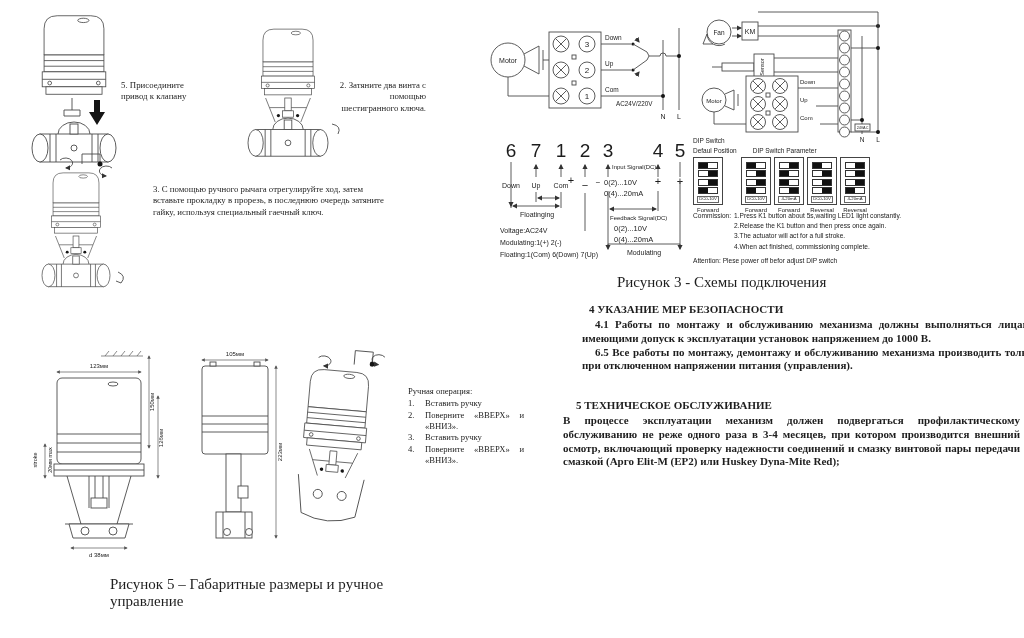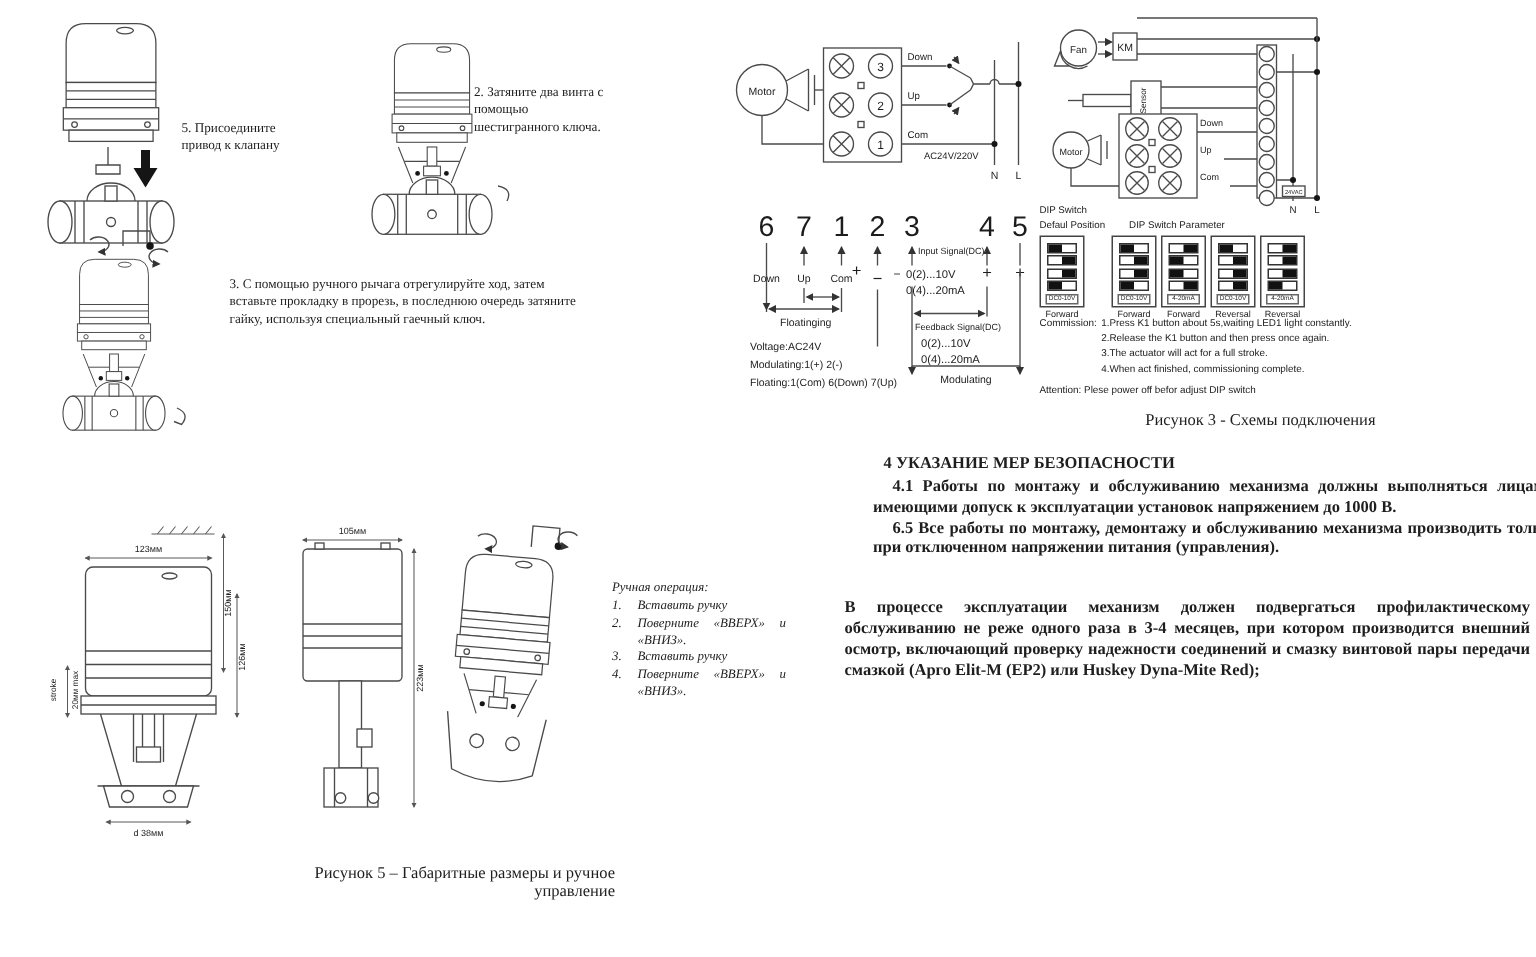"2. Затяните два винта с" div.abs { text-align: none -> right; top: 56px -> 80px }
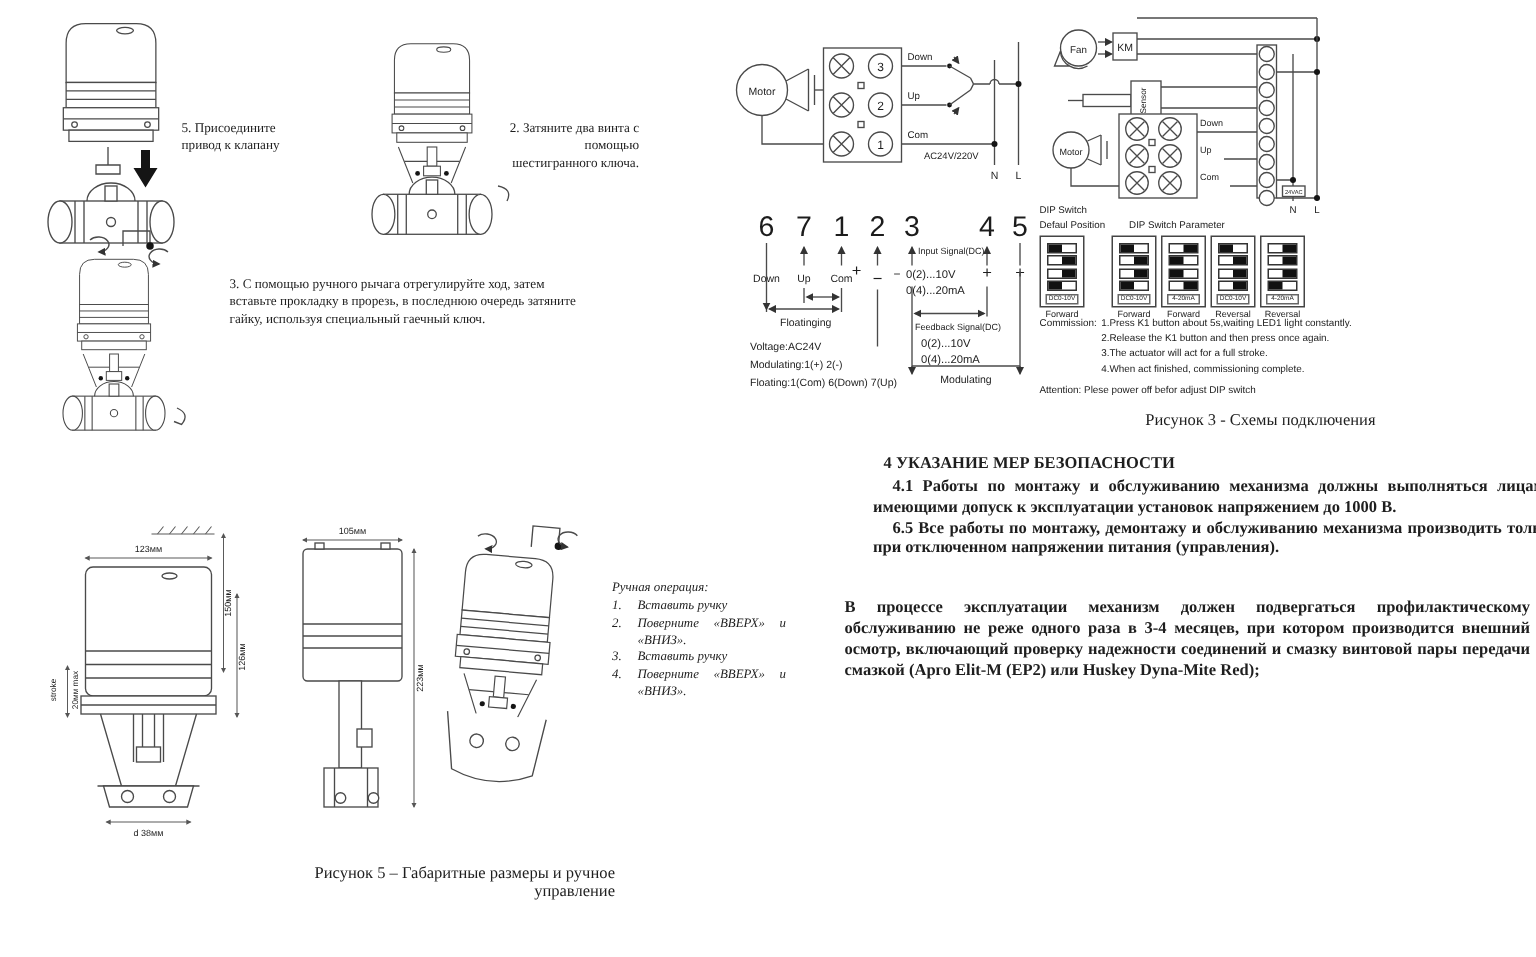"Рисунок 3 - Схемы подключения" .caption { font-size: 11px -> 15px; text-align: right -> left }
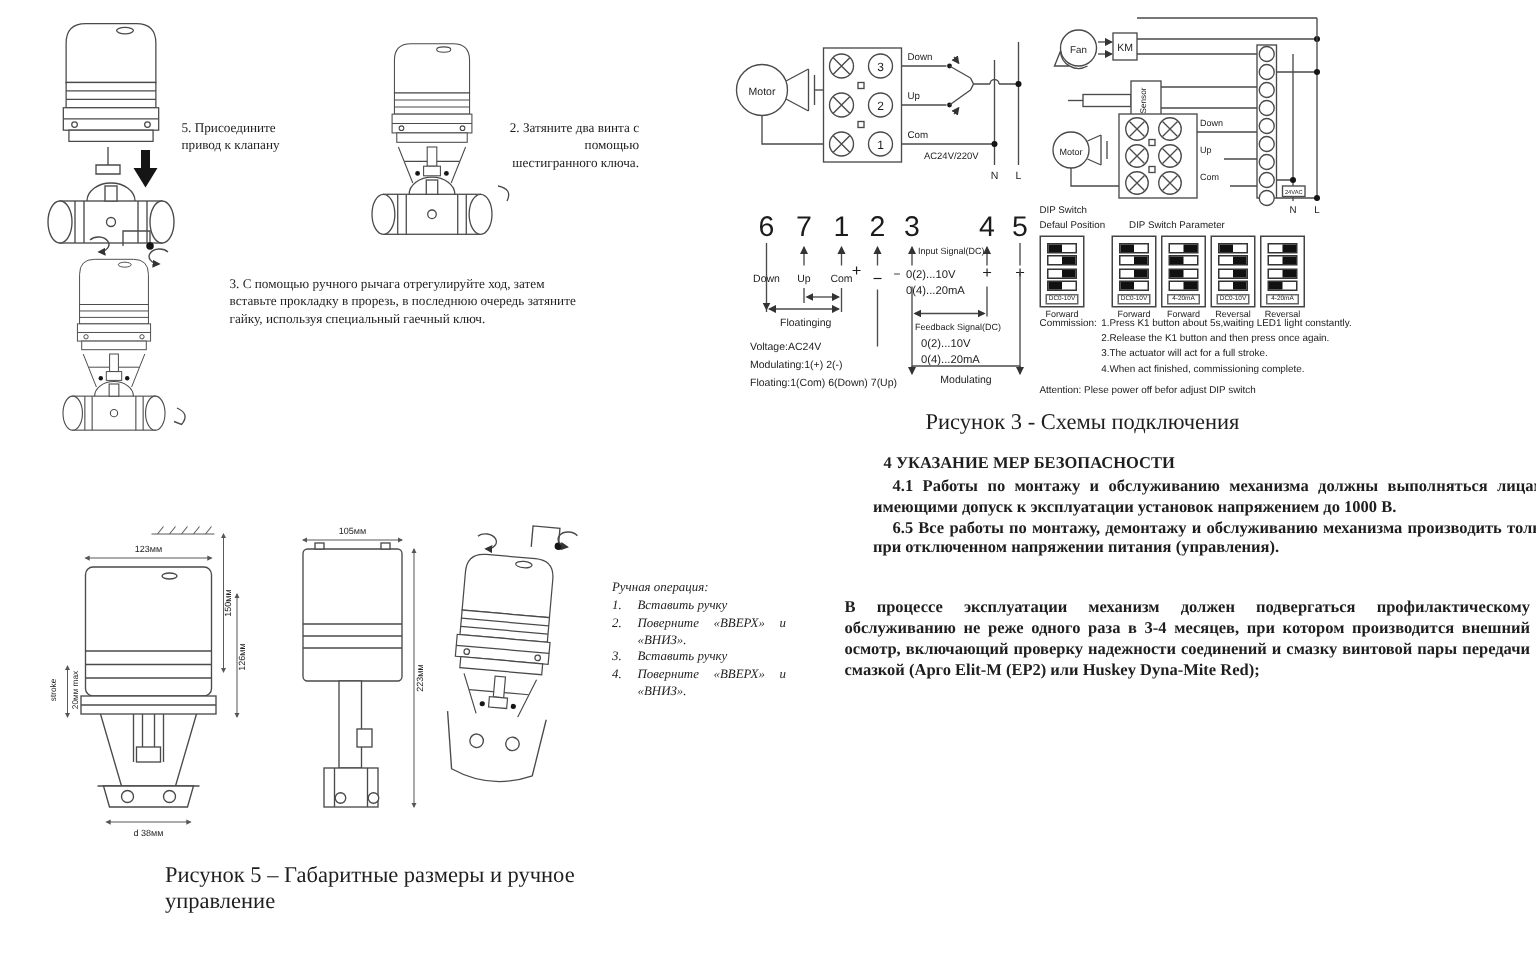"Ручная операция:" .manual { font-style: italic -> none }
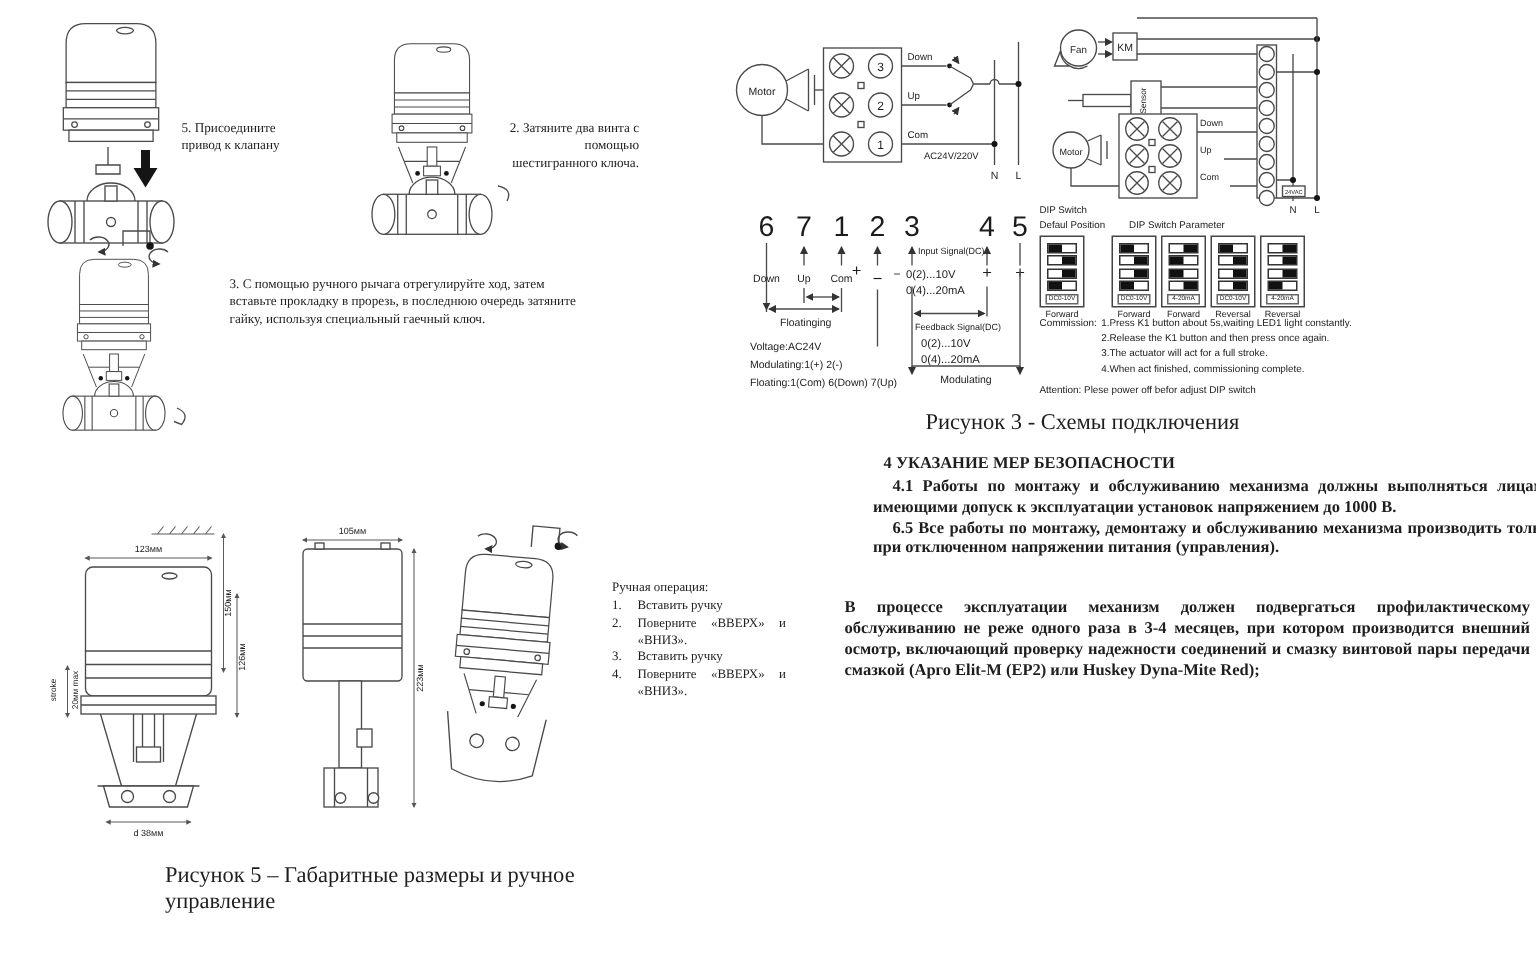"5 ТЕХНИЧЕСКОЕ ОБСЛУЖИВАНИЕ" div.h { html: none -> <div>5 ТЕХНИЧЕСКОЕ ОБСЛУЖИВАНИЕ</div> }
